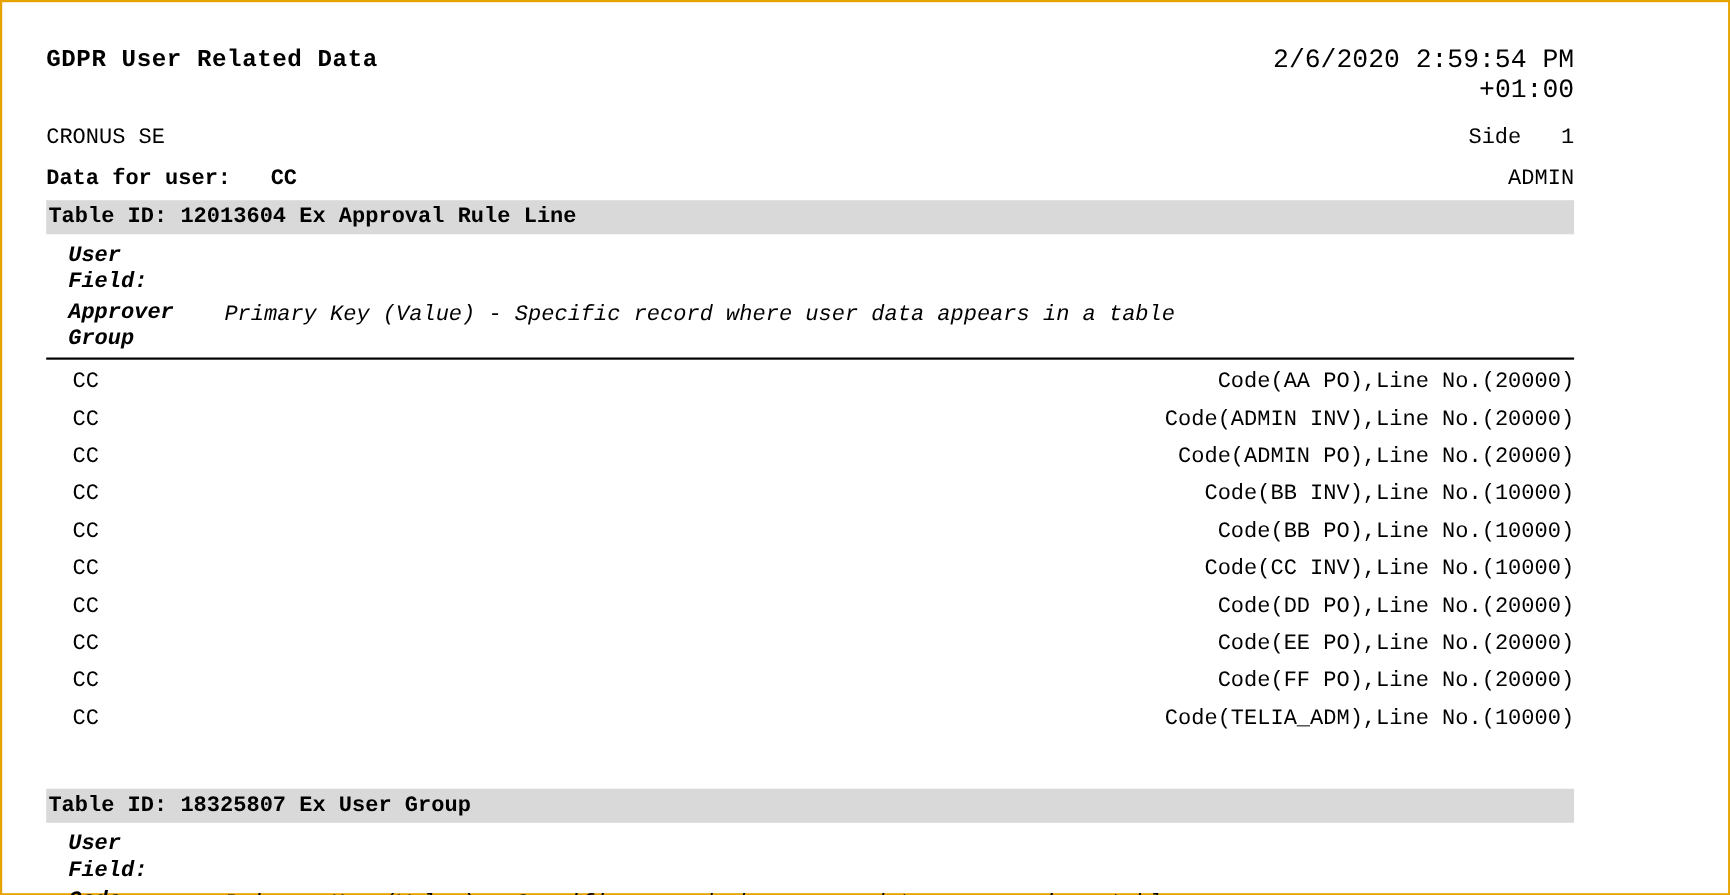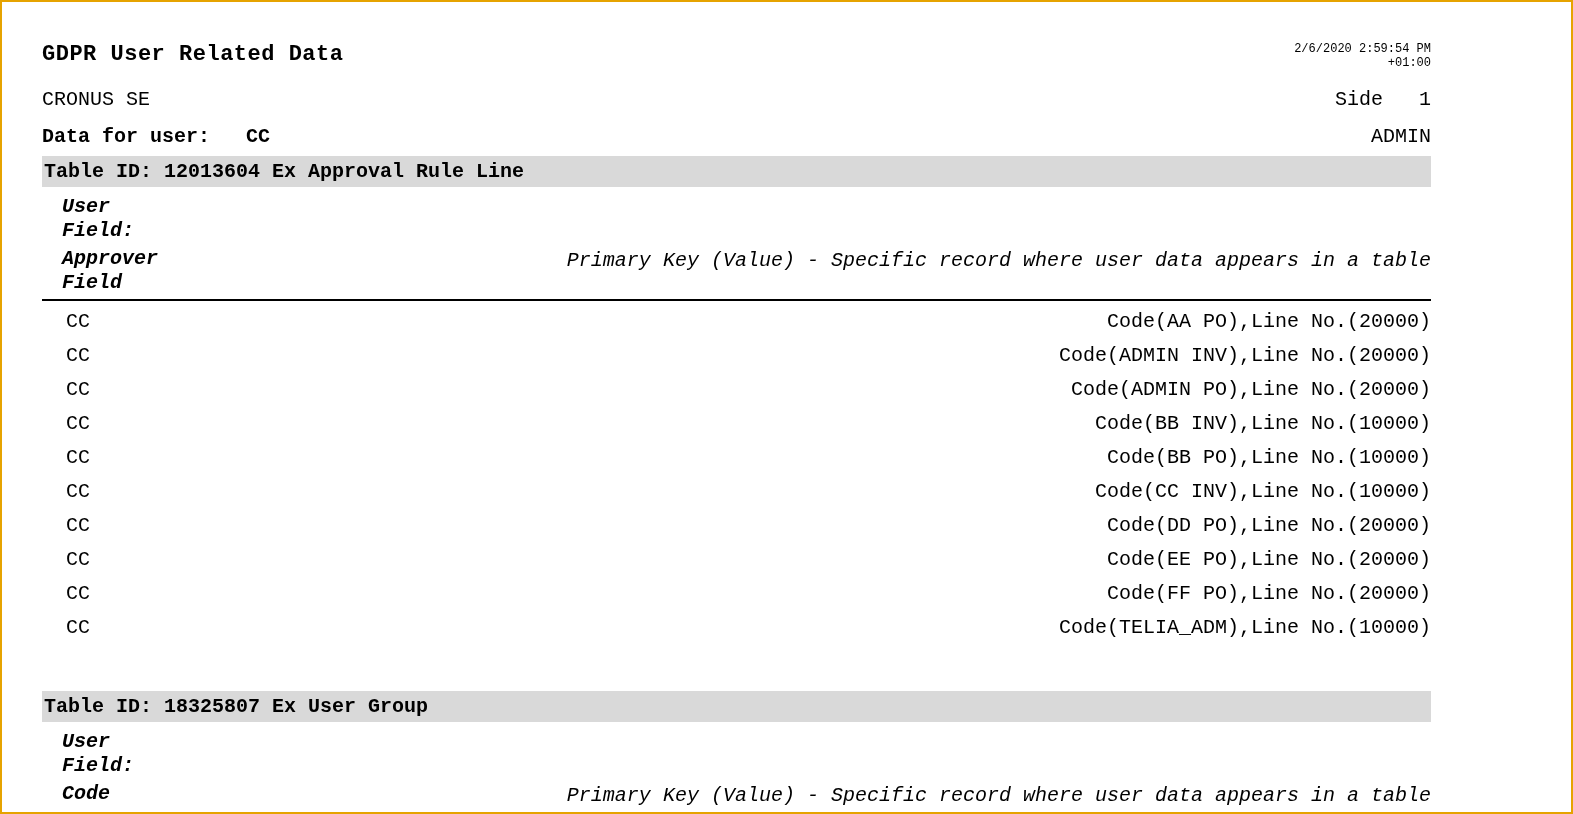"2/6/2020 2:59:54 PM" .meta-right { font-size: 12px -> 24px }
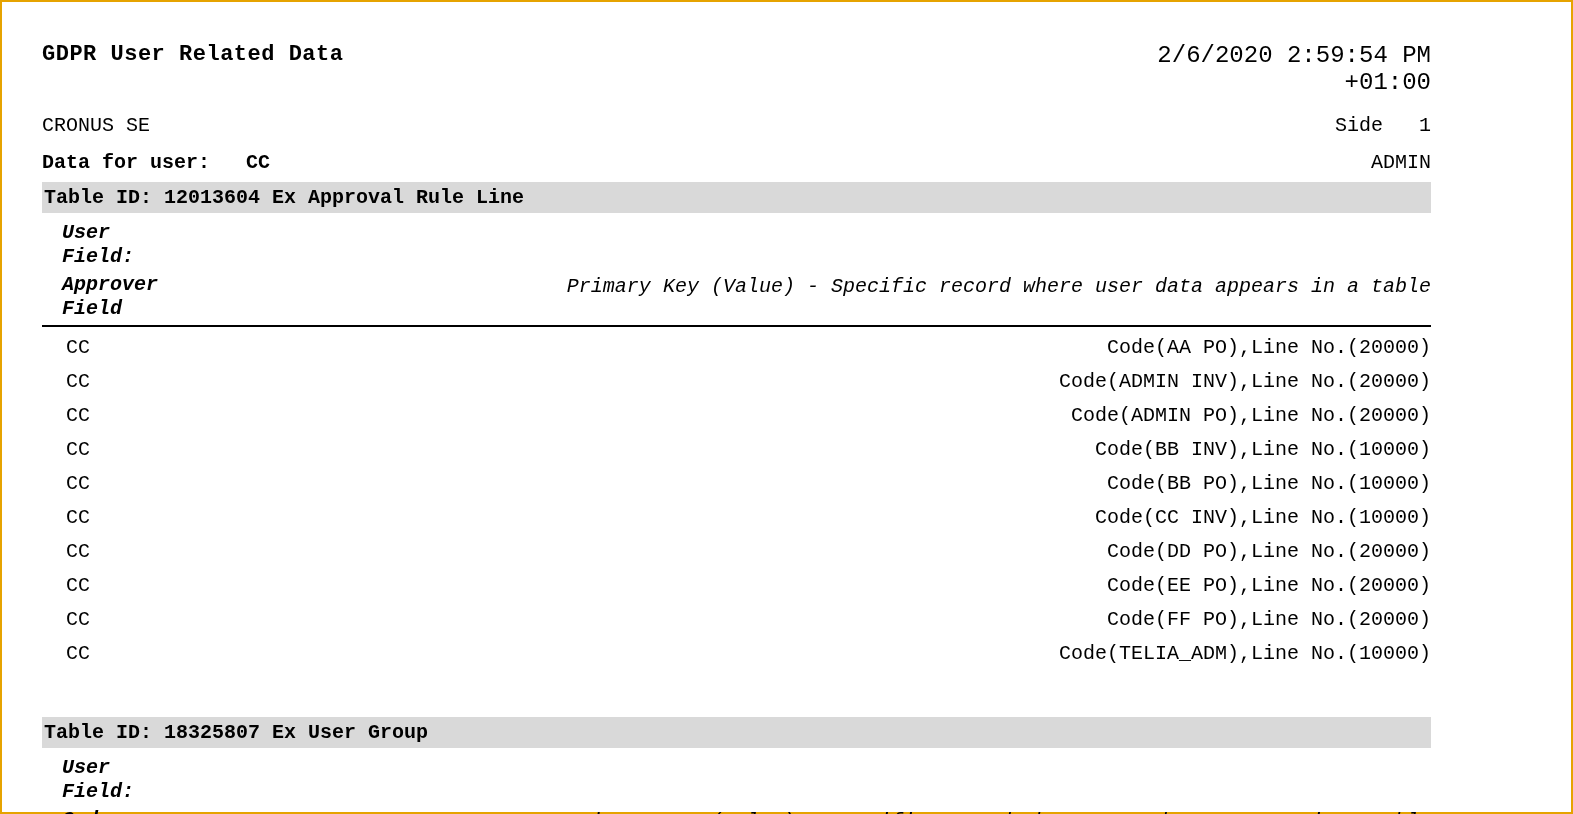"Approver Field" div.field-label { text: Field -> Group }
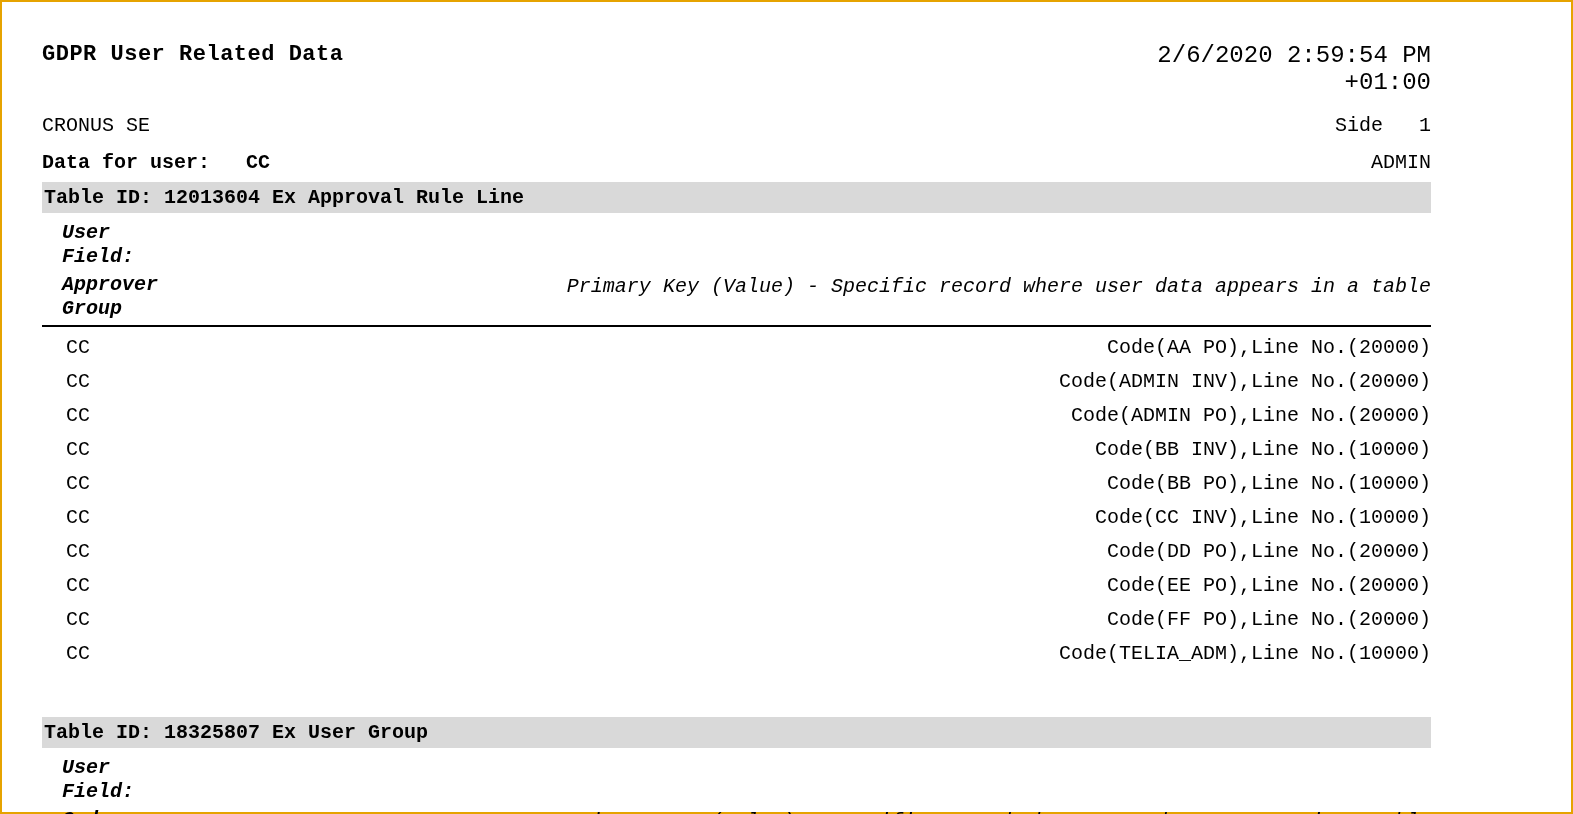"Primary Key (Value) - Specific" .field-notes { text-align: right -> none }
